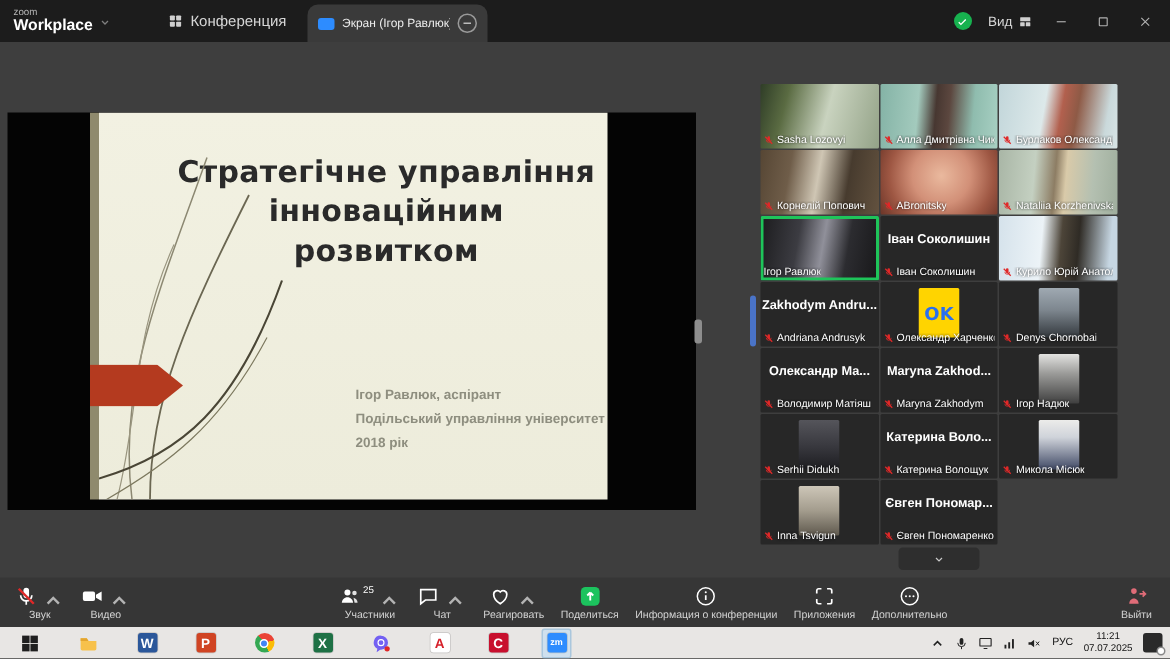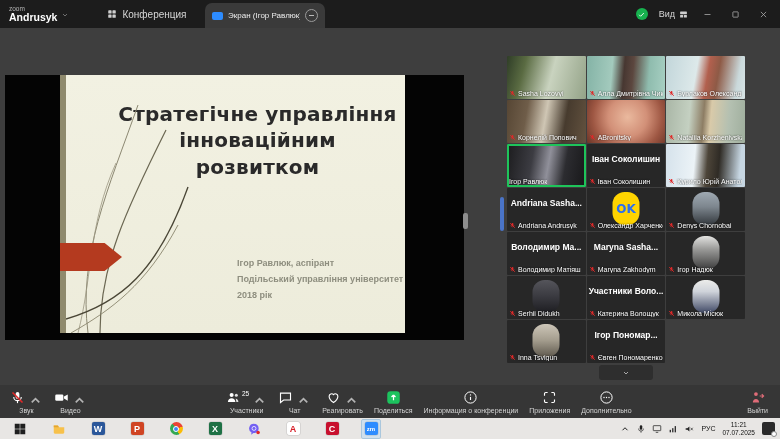"Andrusyk" span.logo-main { text: Andrusyk -> Workplace }
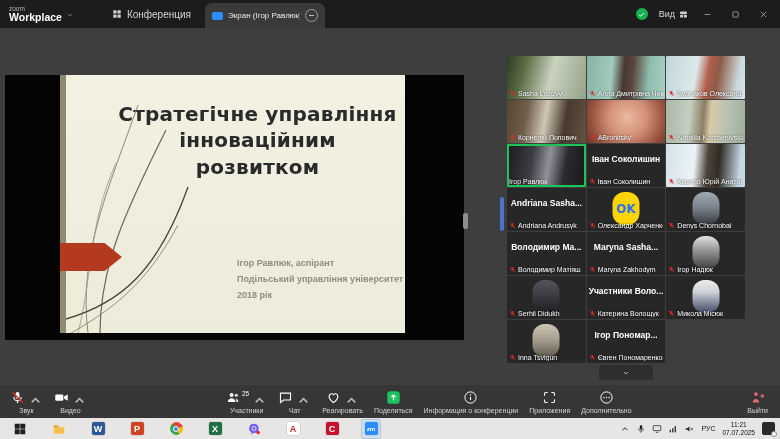"Andriana Sasha..." div.center-name { text: Andriana Sasha -> Zakhodym Andru }
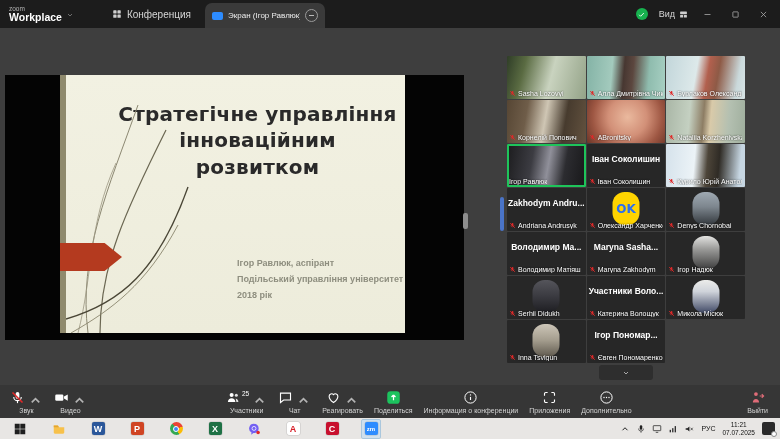"OK" .avatar { border-radius: 12px -> 1px }
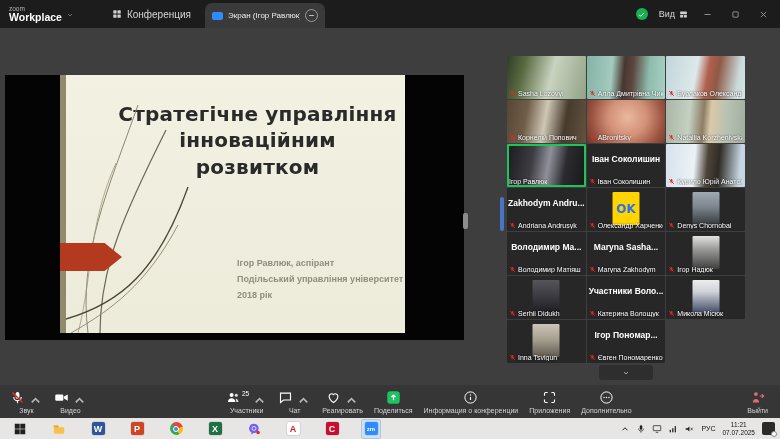"Володимир Ма..." div.center-name { text: Володимир -> Олександр }
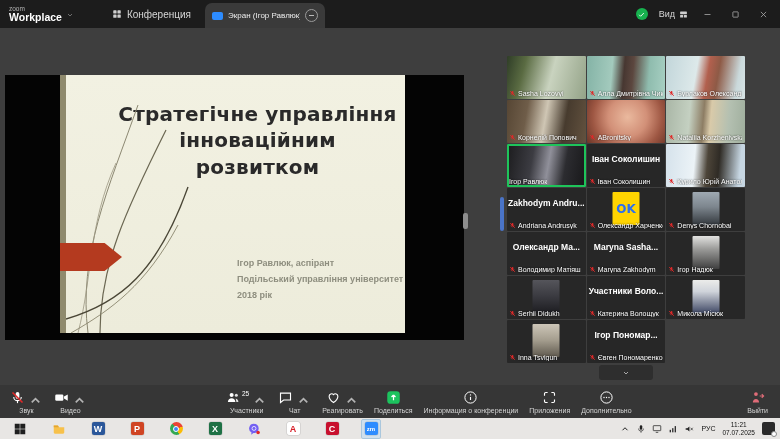"Maryna Sasha..." div.center-name { text: Sasha -> Zakhod }
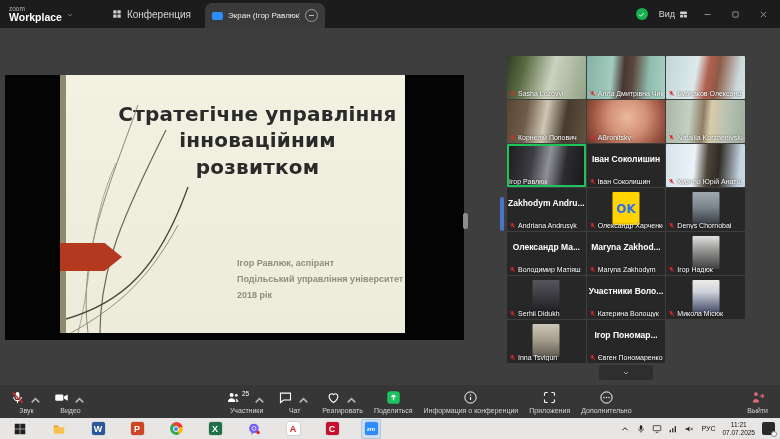"Участники Воло..." div.center-name { text: Участники -> Катерина }
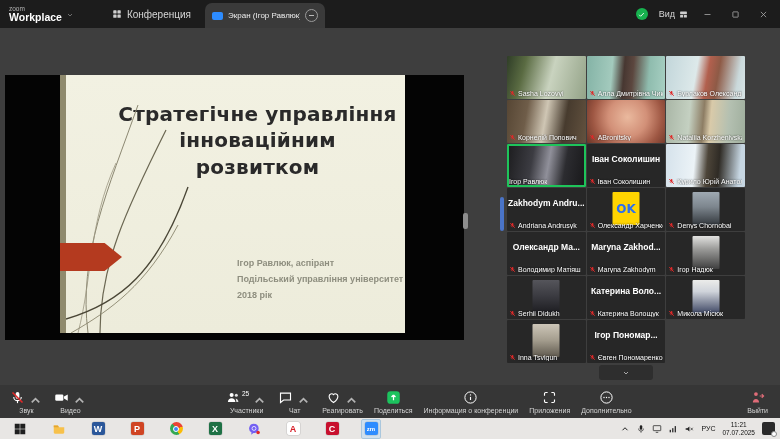"Ігор Пономар..." div.center-name { text: Ігор -> Євген }
